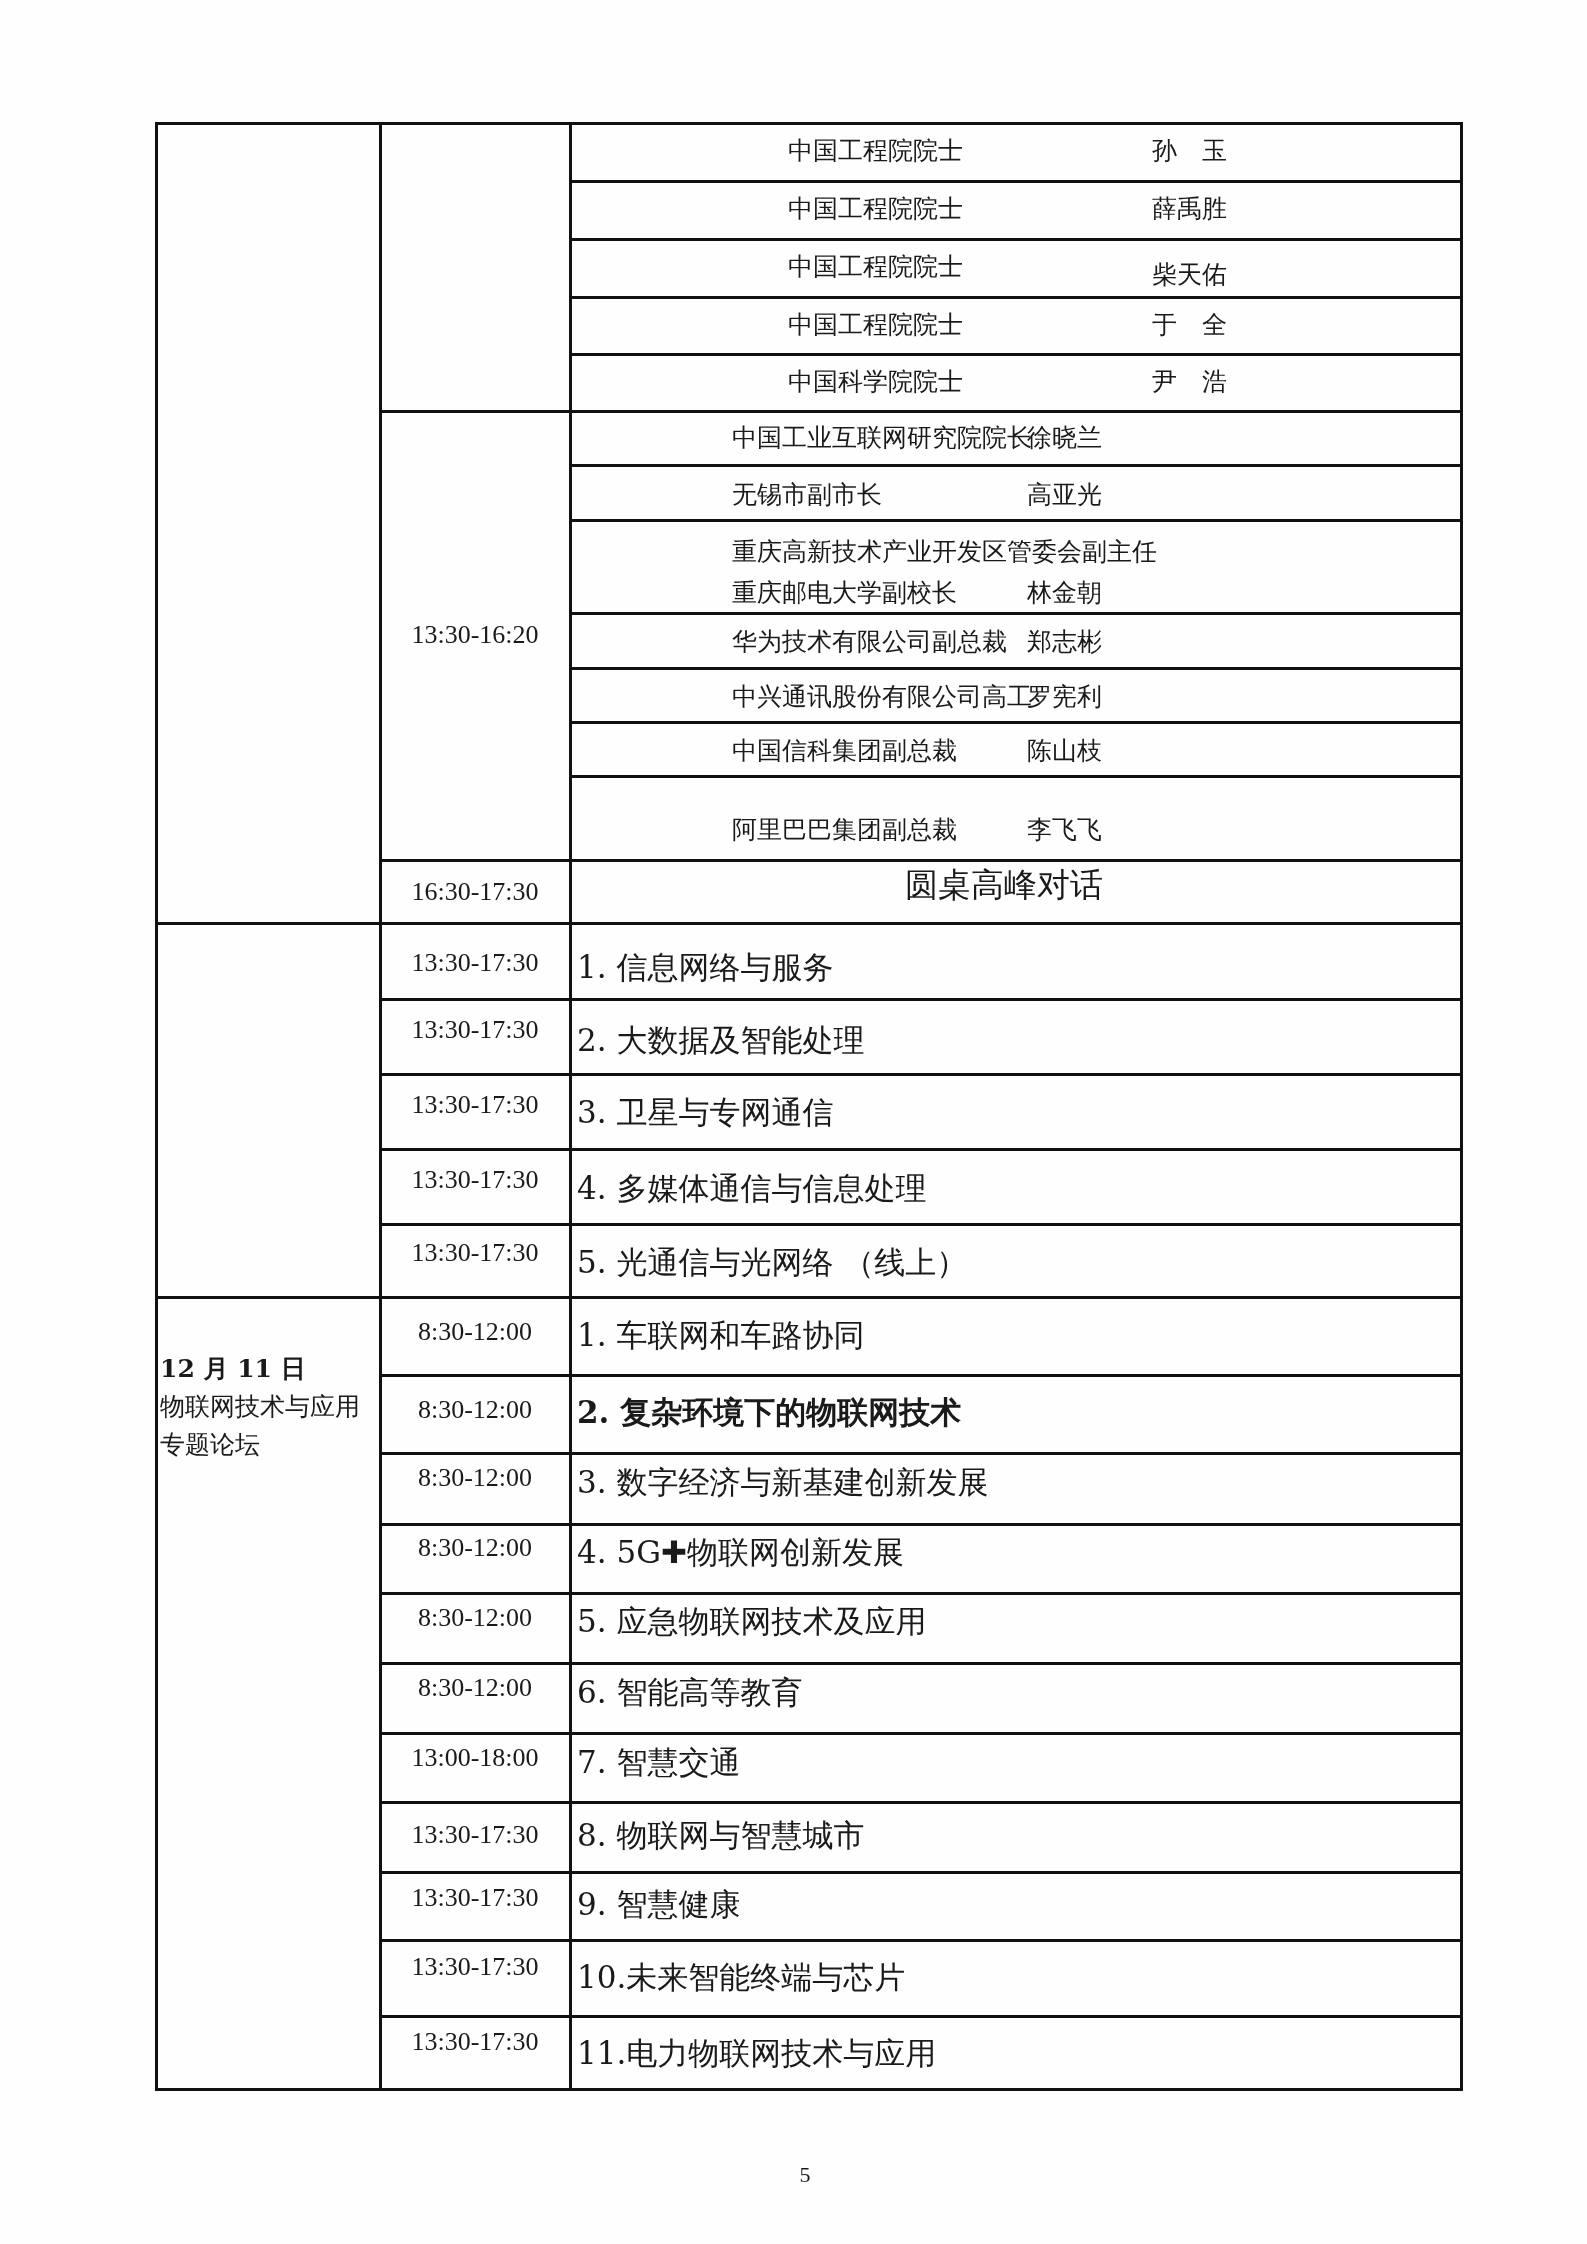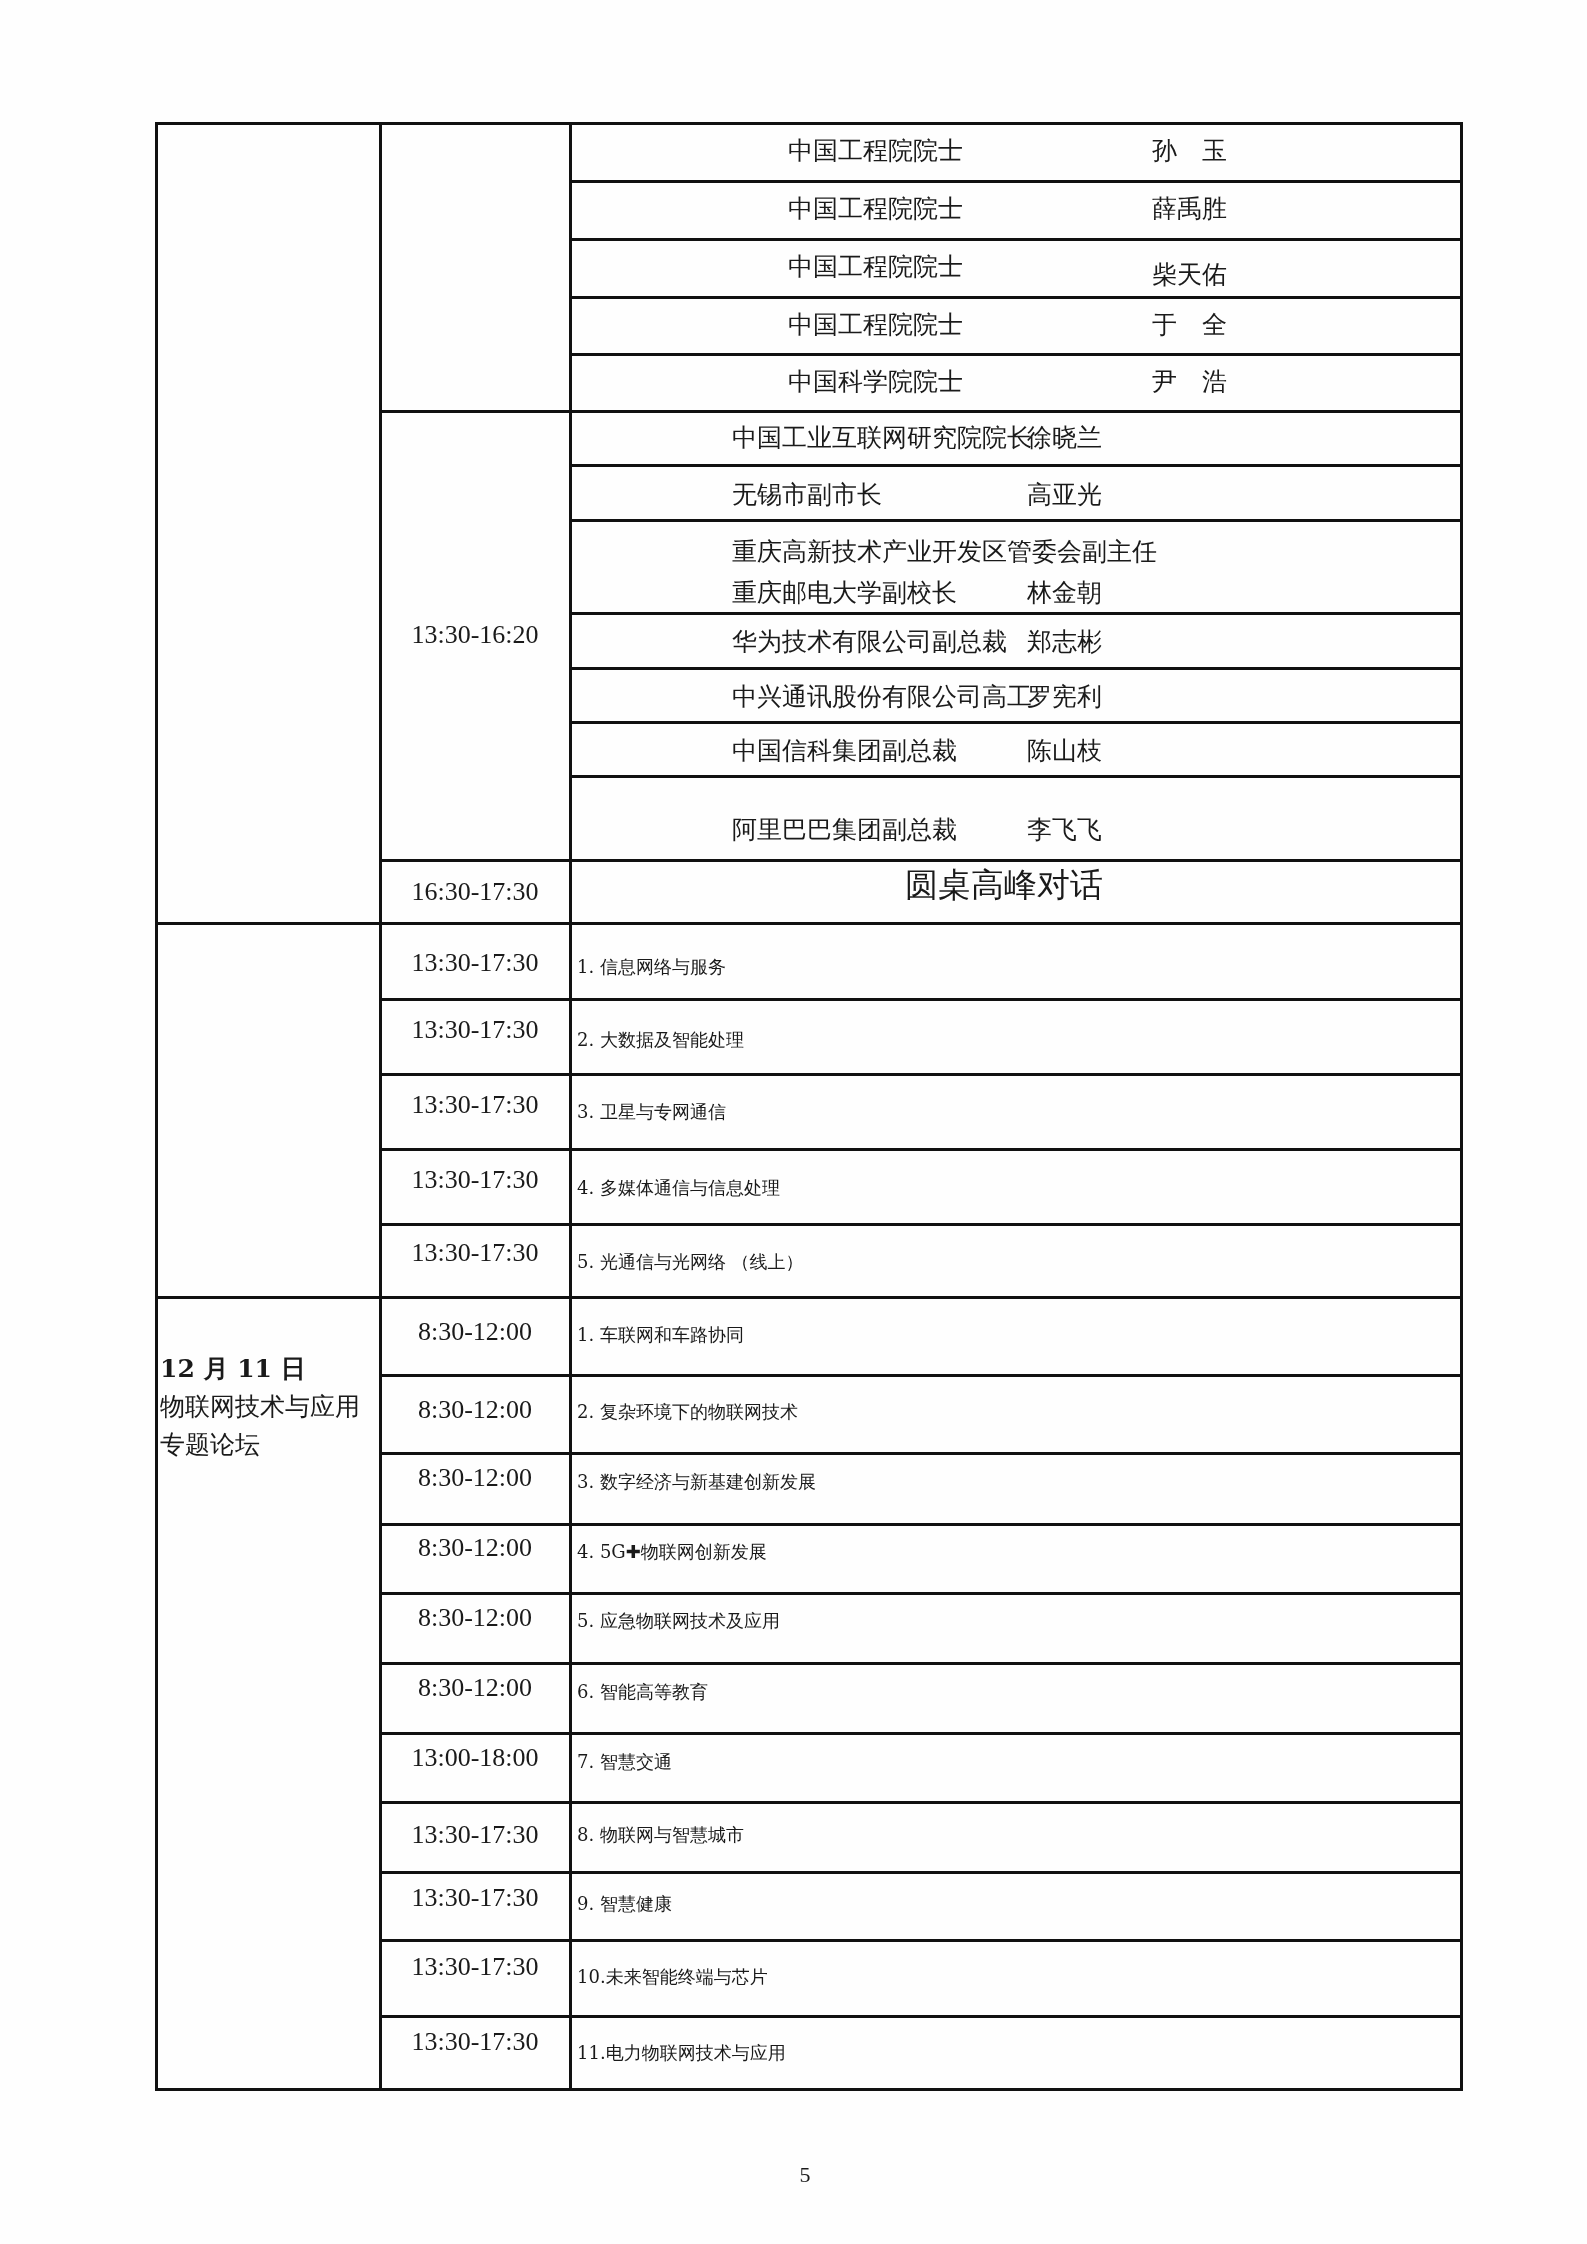"1. 信息网络与服务" .topic { font-size: 18px -> 31px }
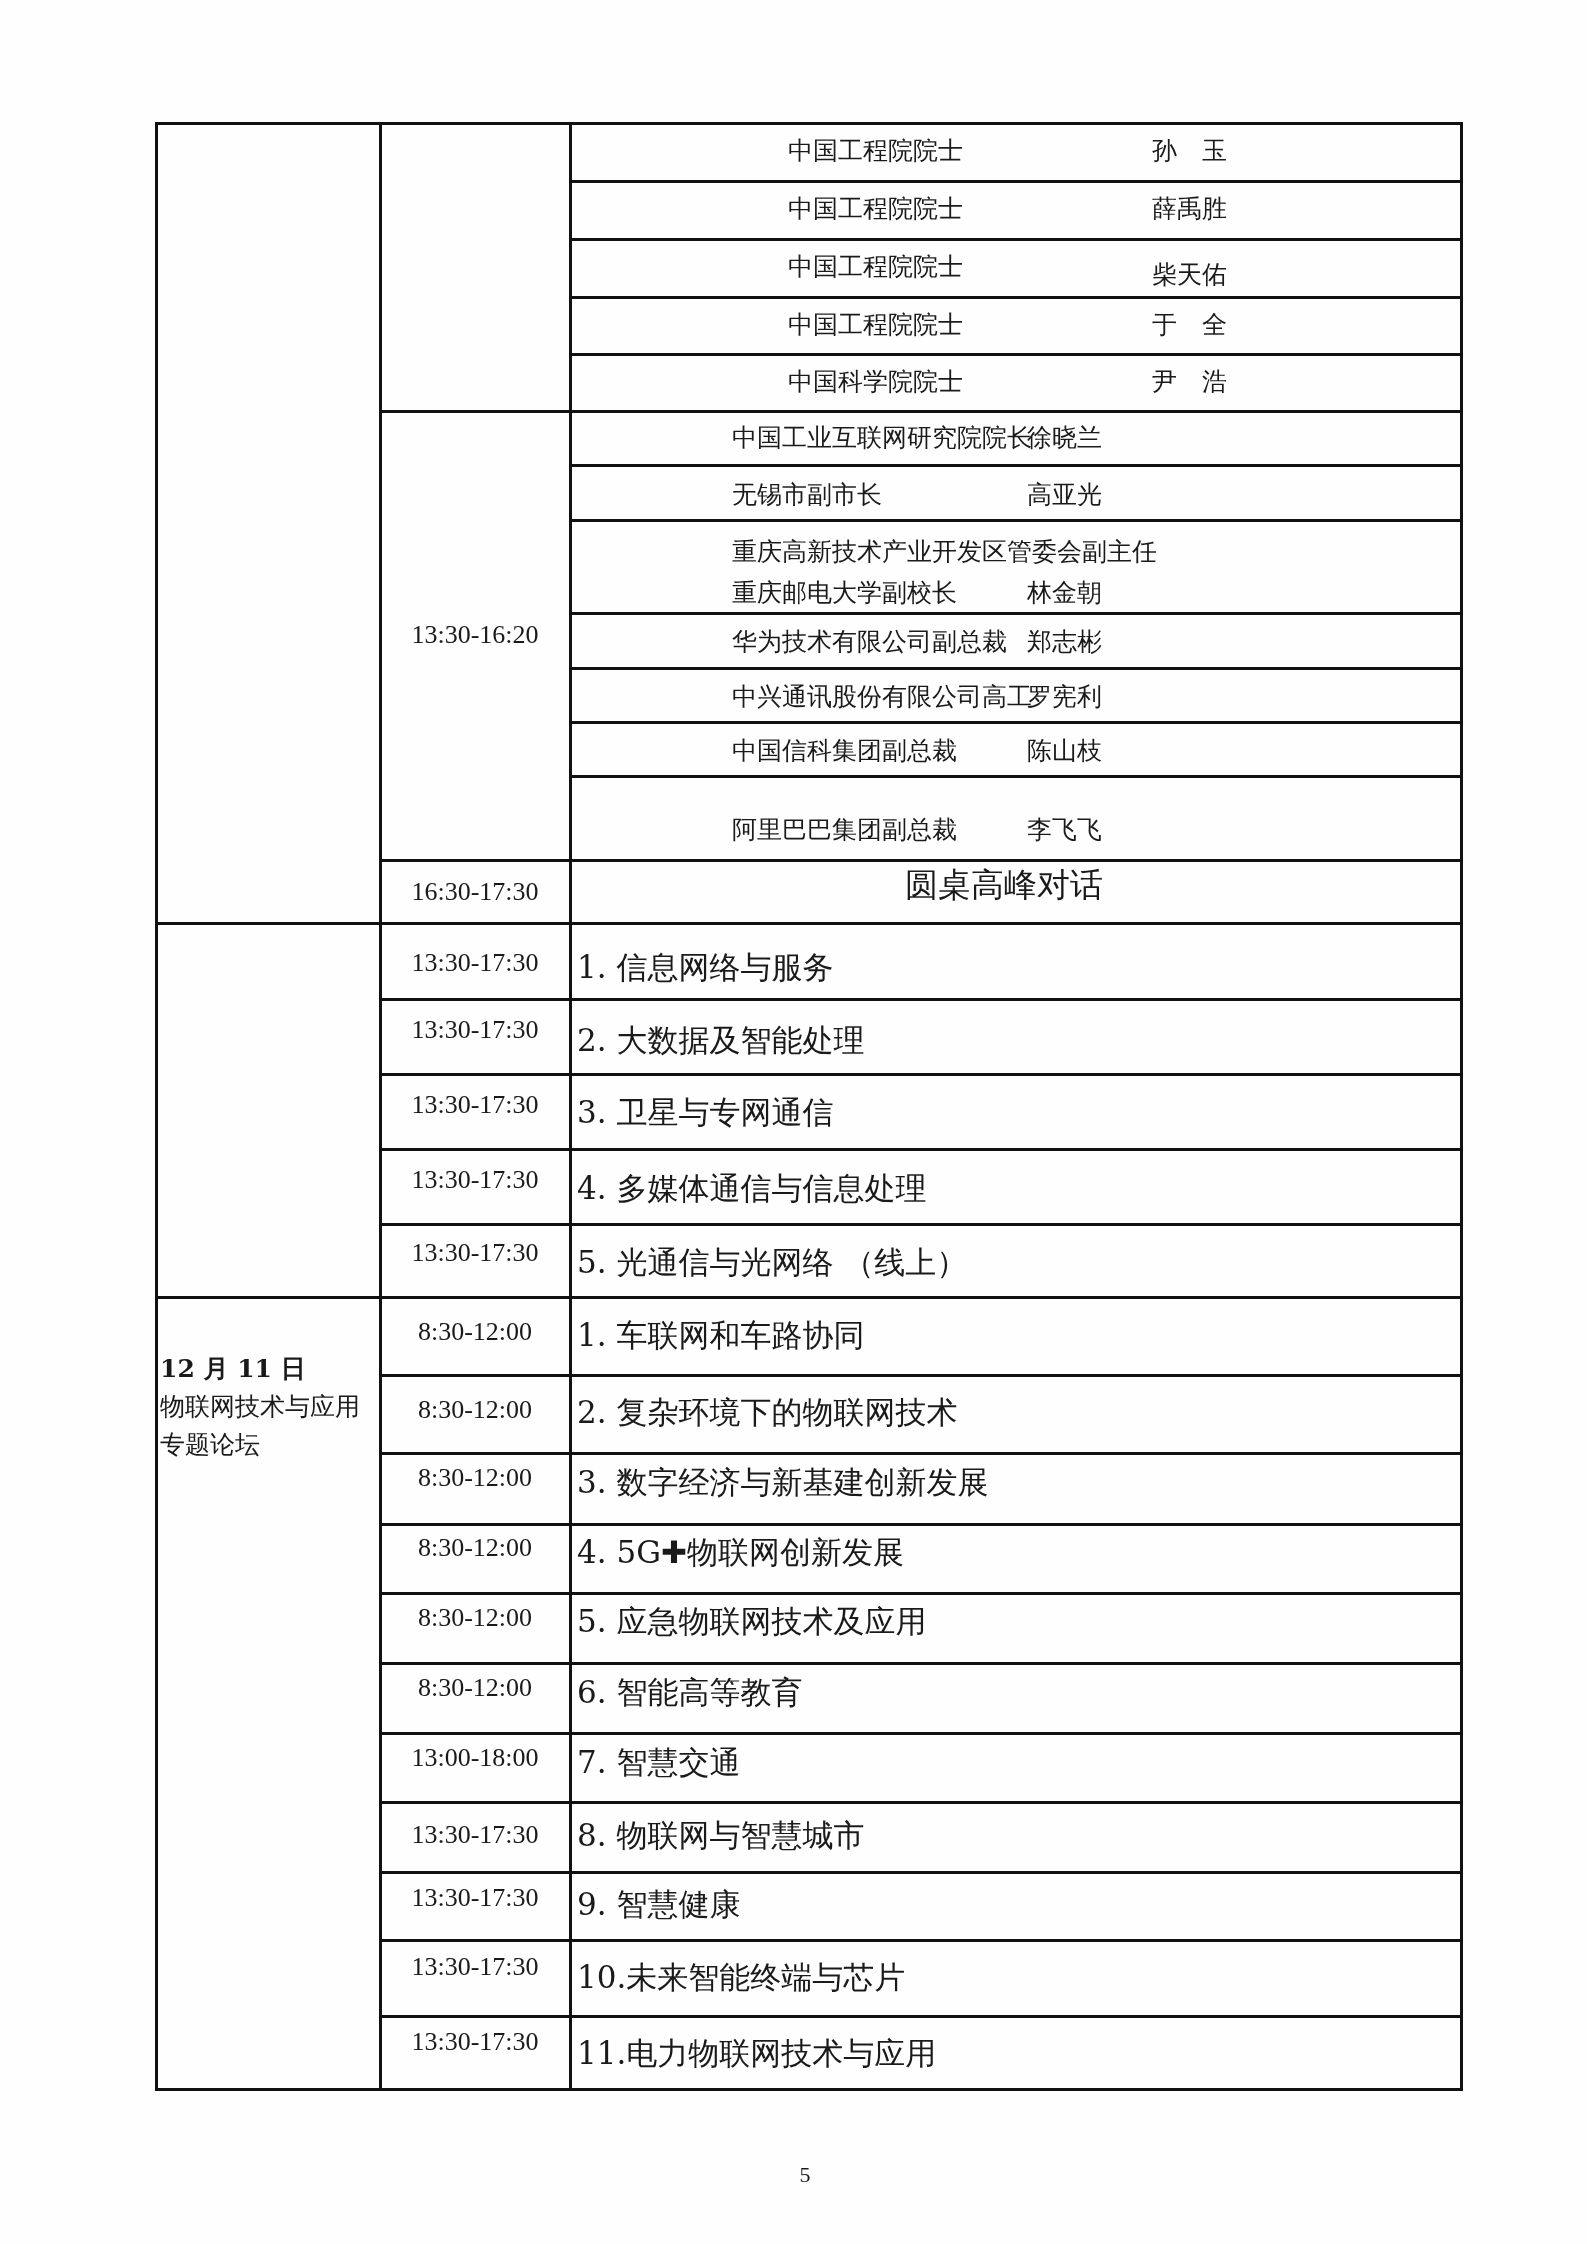"2. 复杂环境下的物联网技术" div.cell-text { font-weight: none -> bold }
